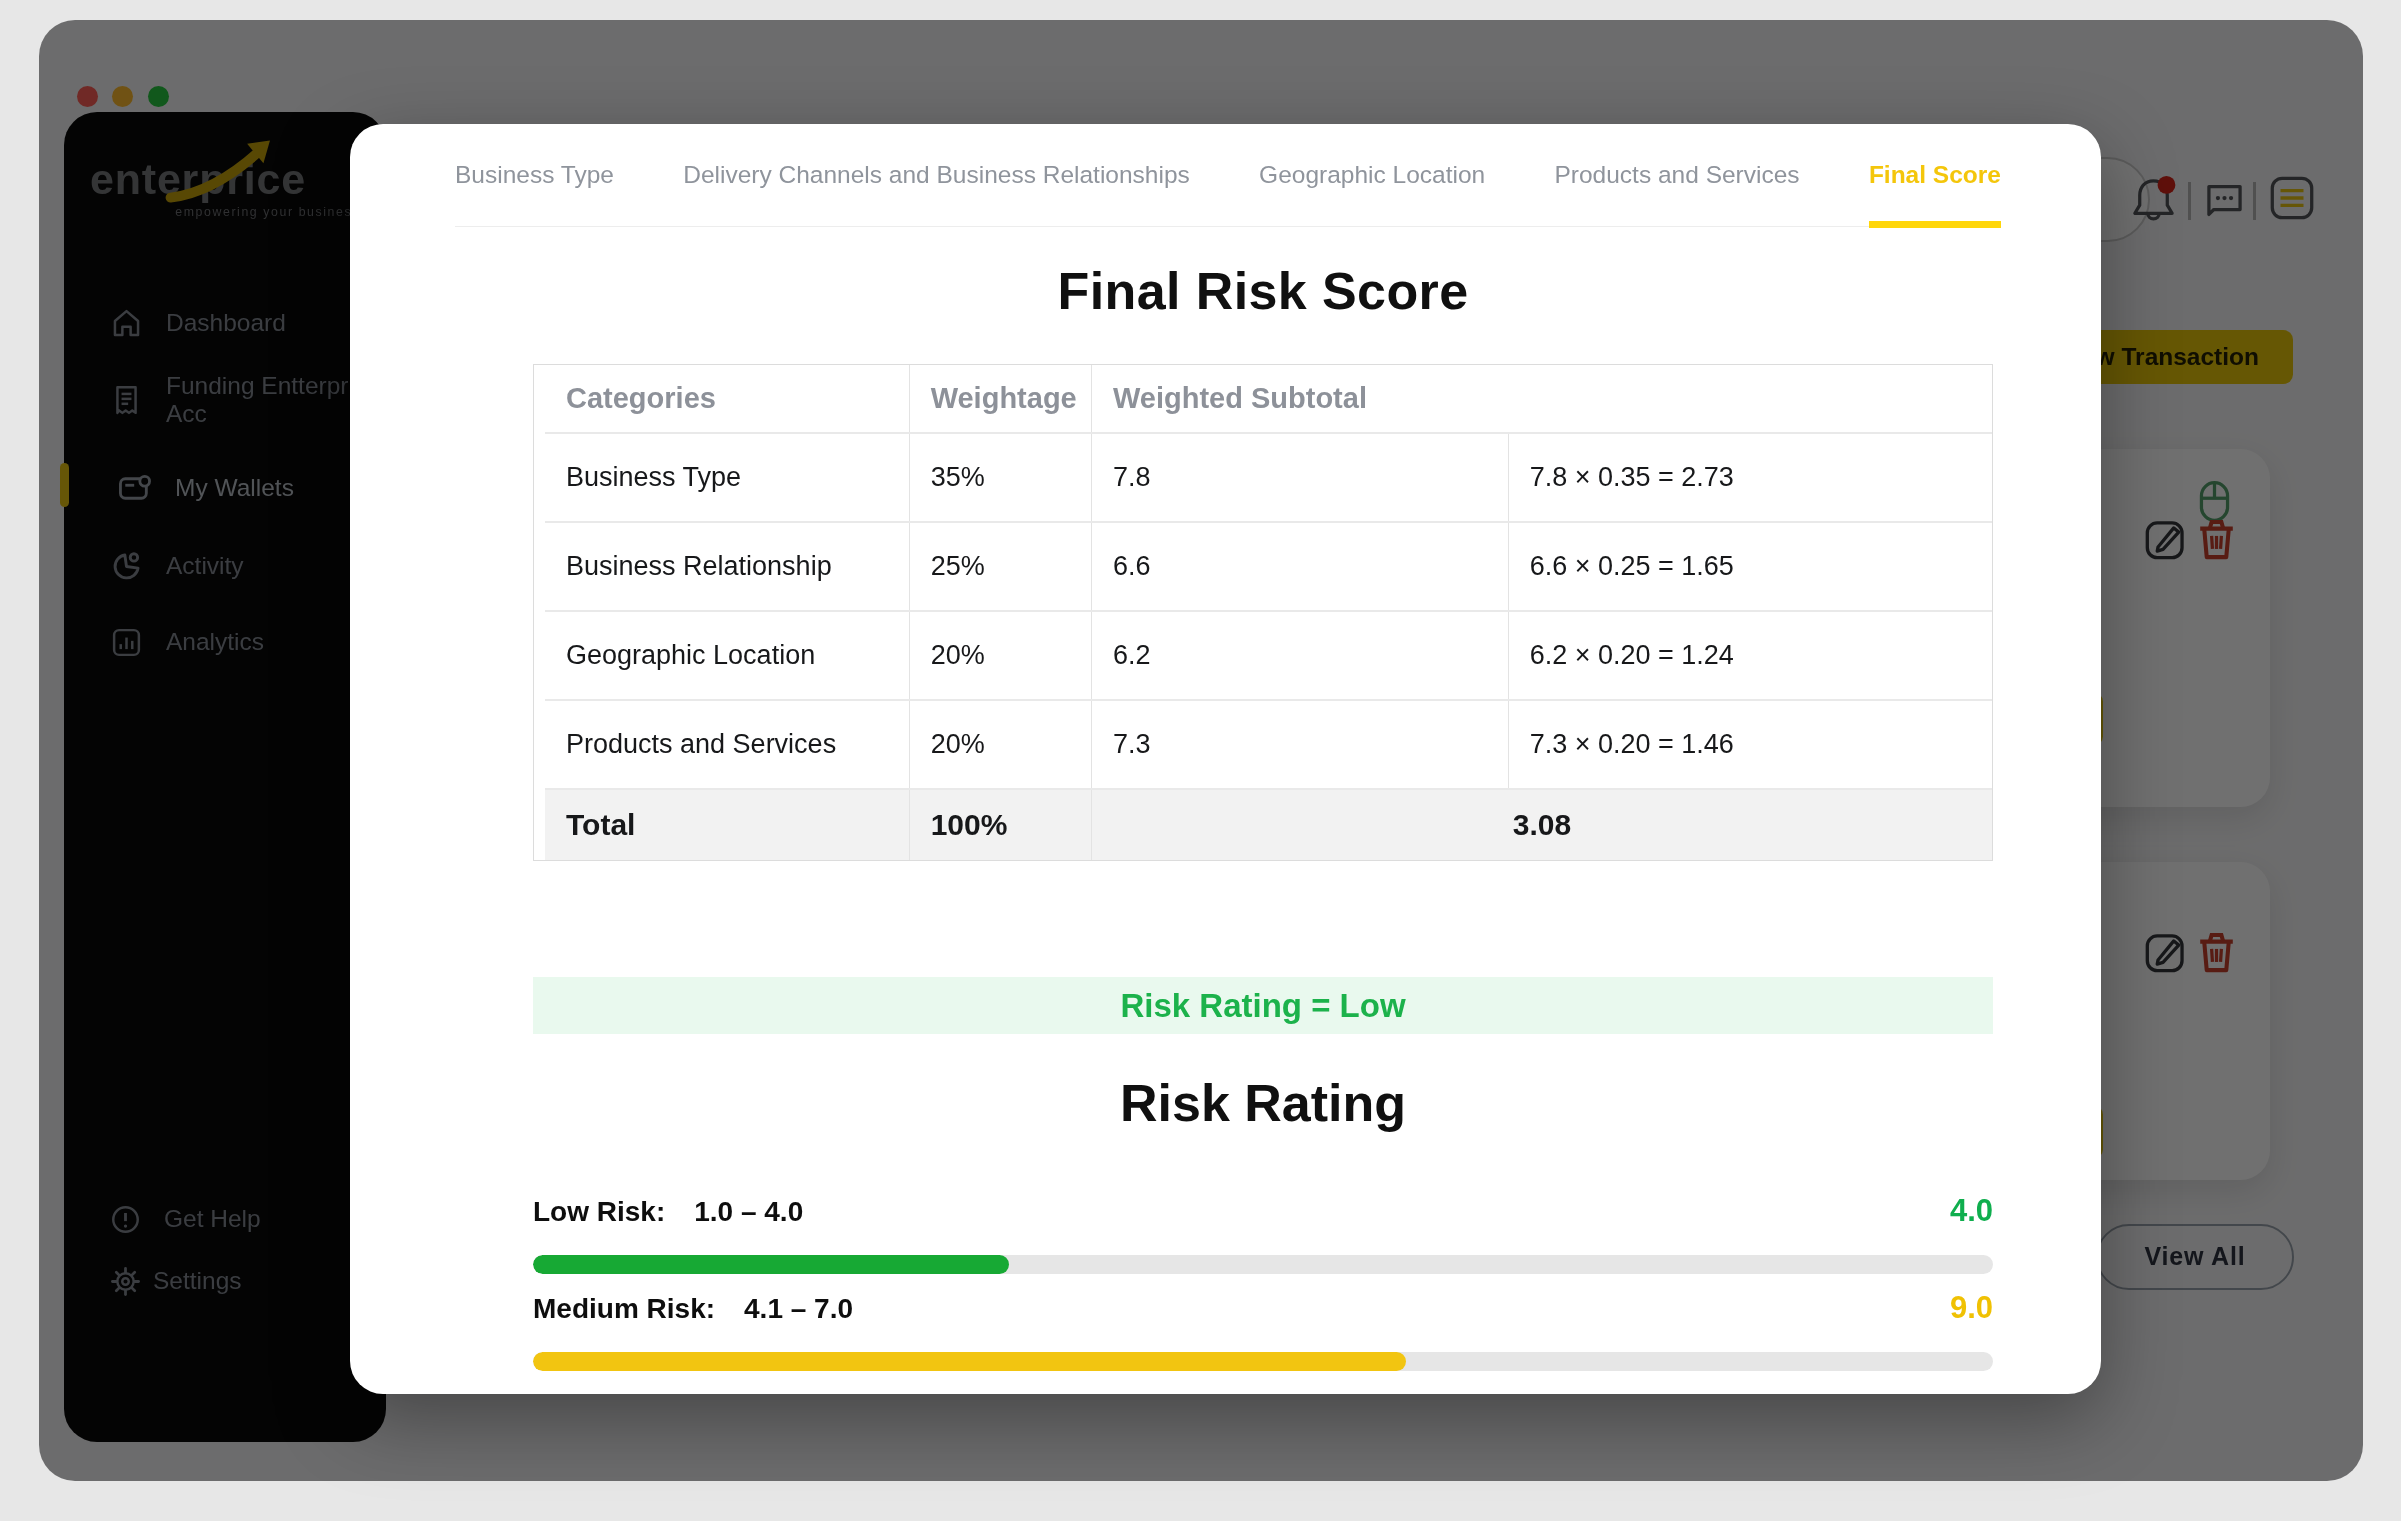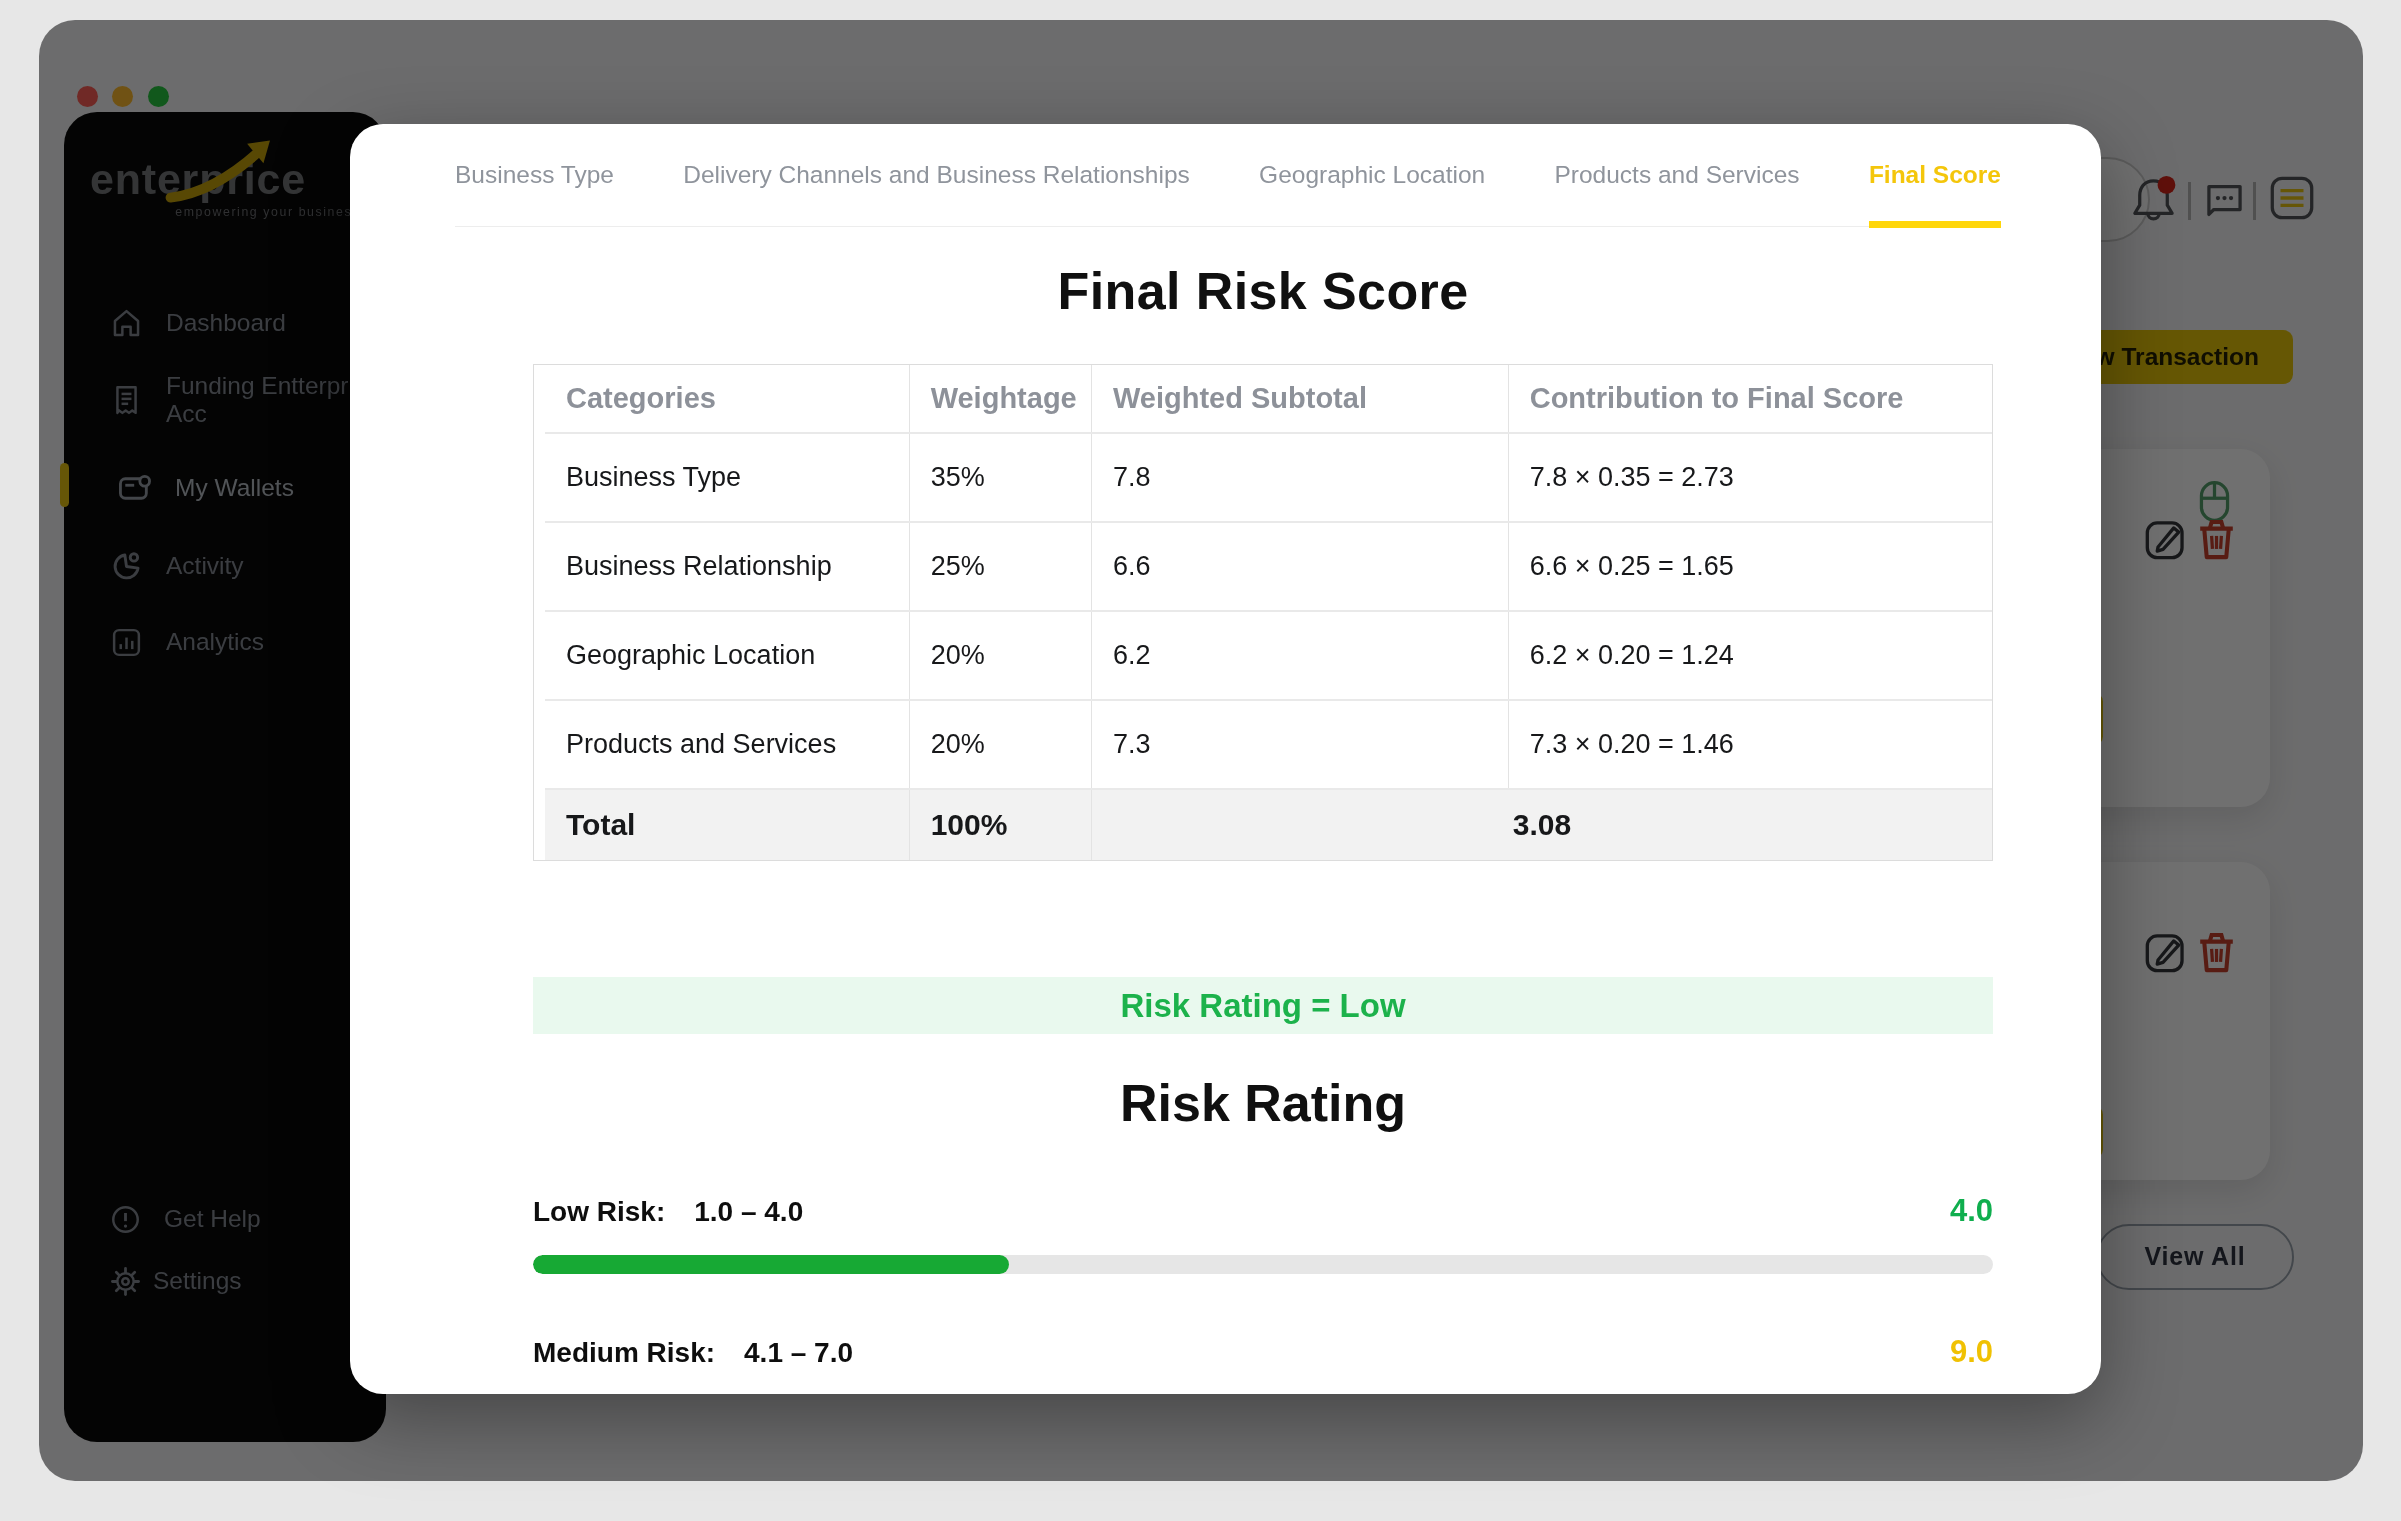"Contribution to Final Score" div.cell { html: <div>Contribution to Final Score</div> -> none }
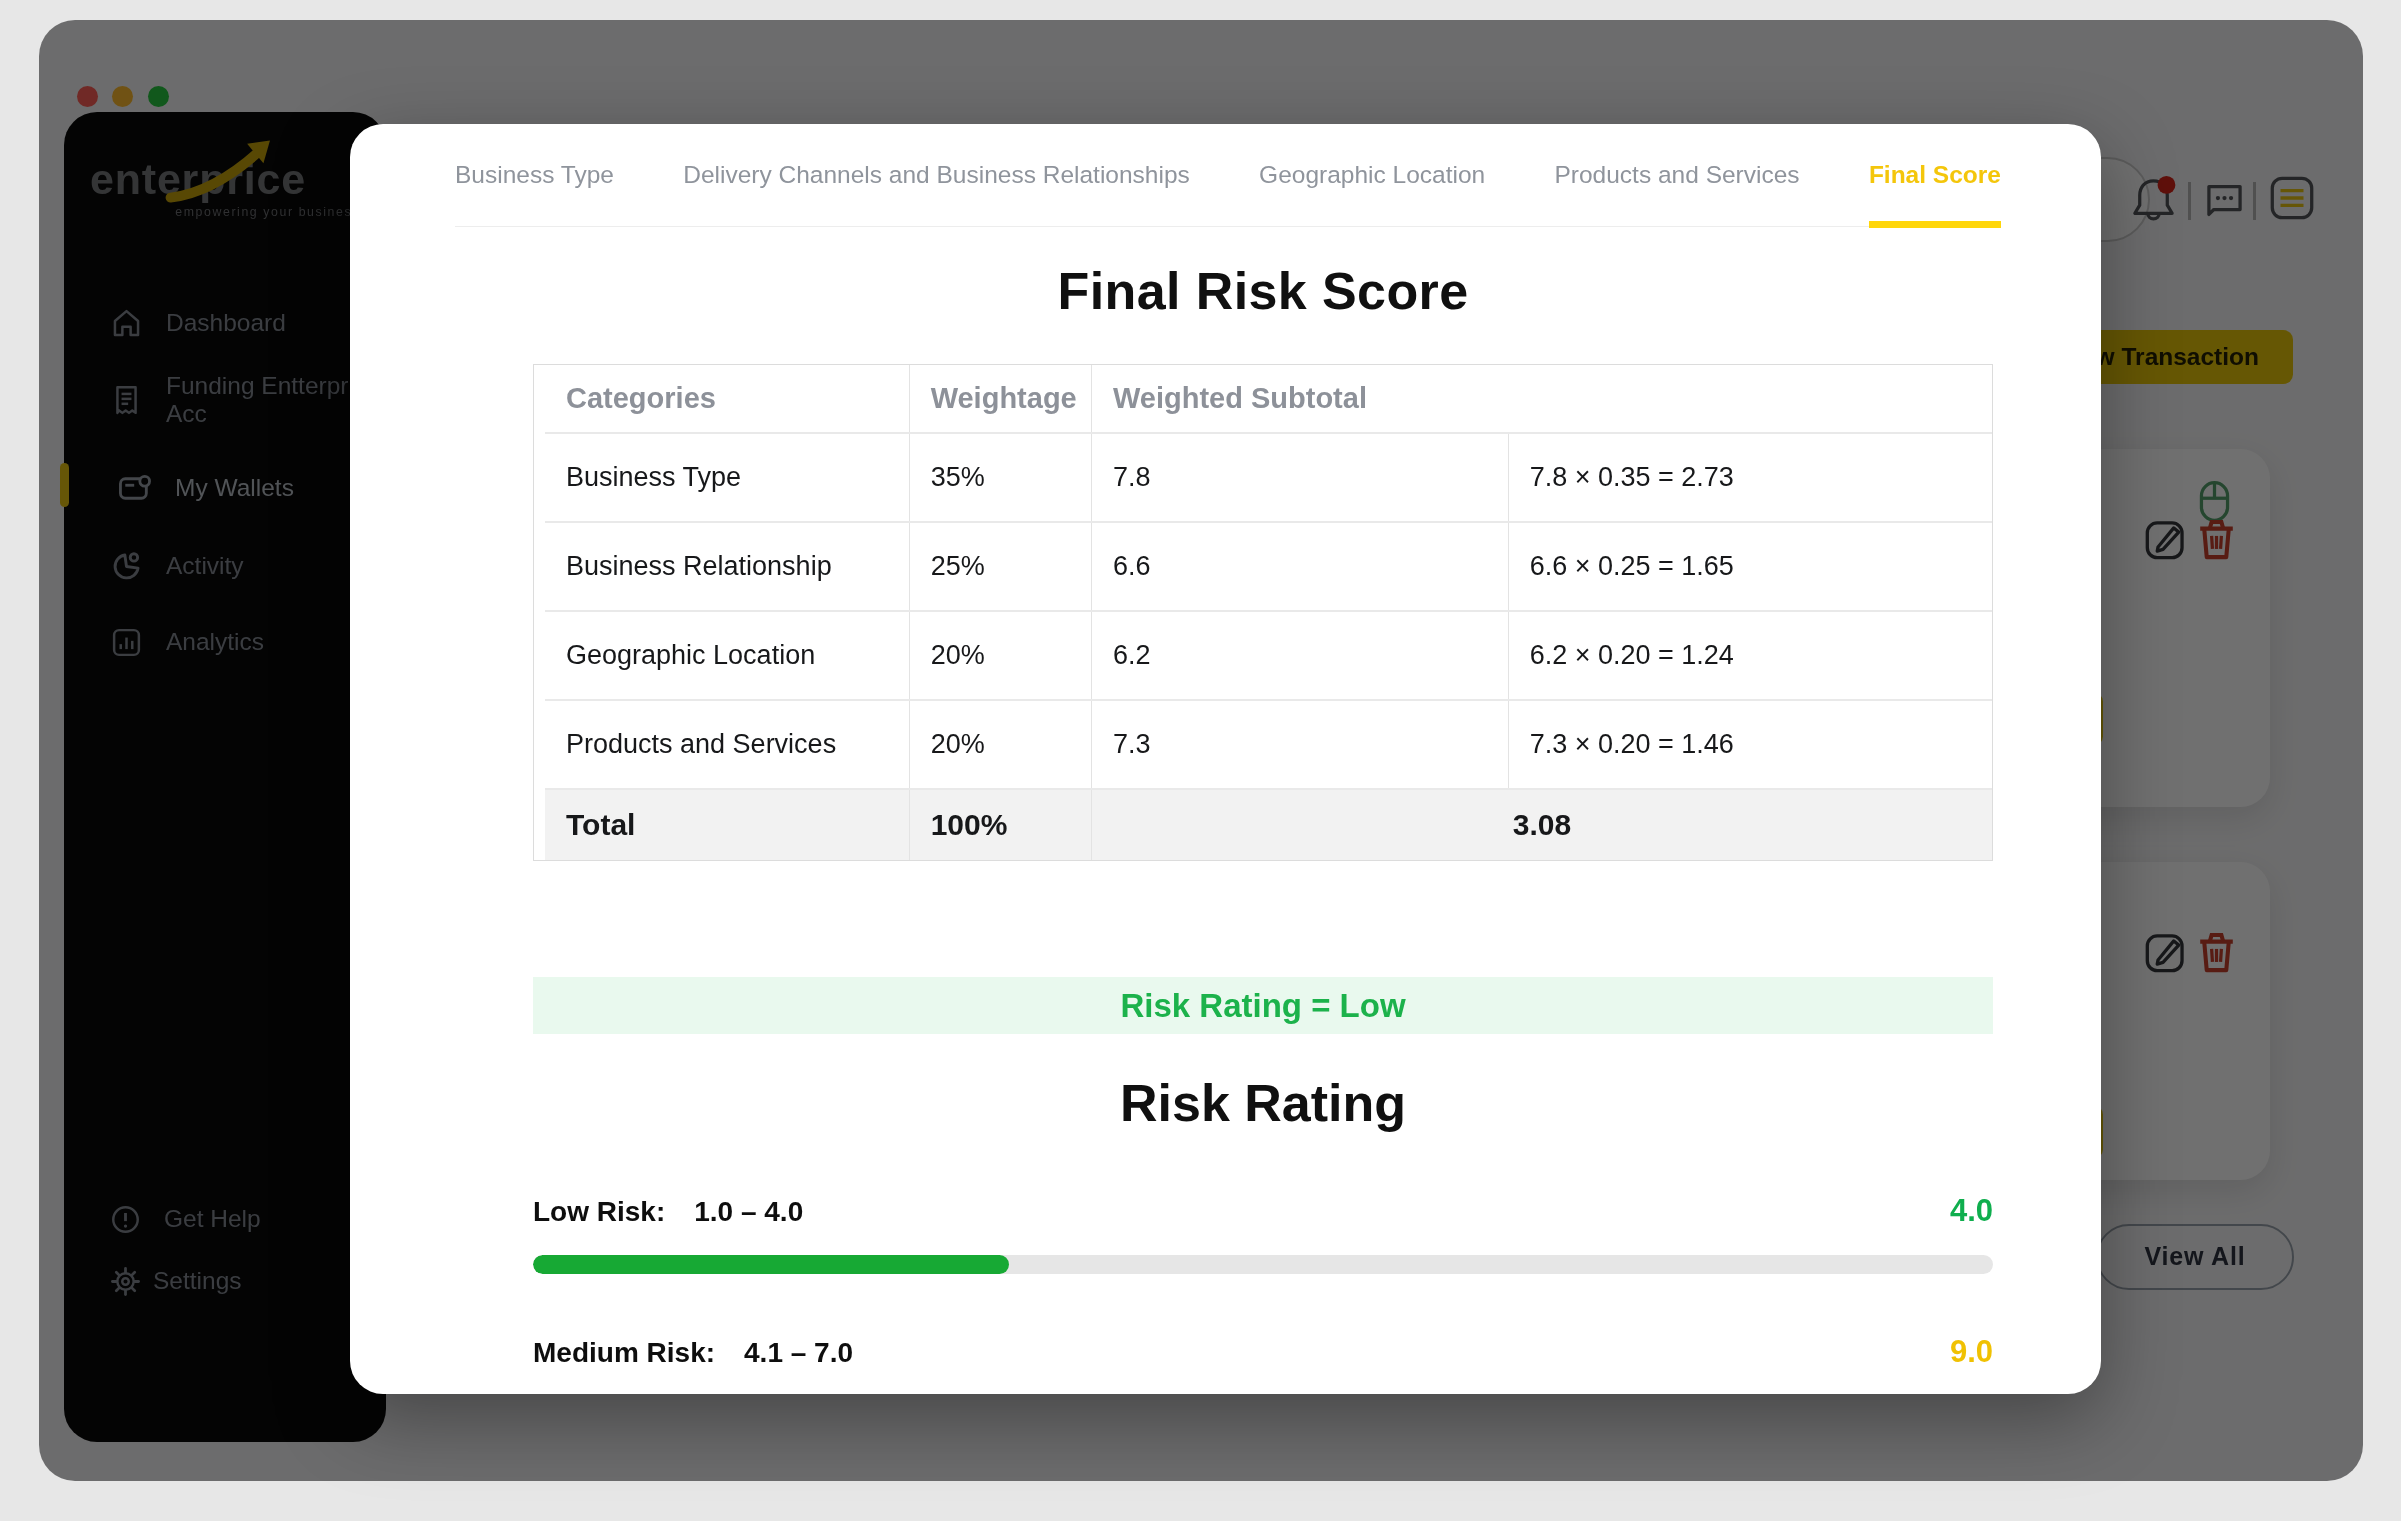"Medium Risk:" div.bar-row { top: 1210px -> 1166px }
